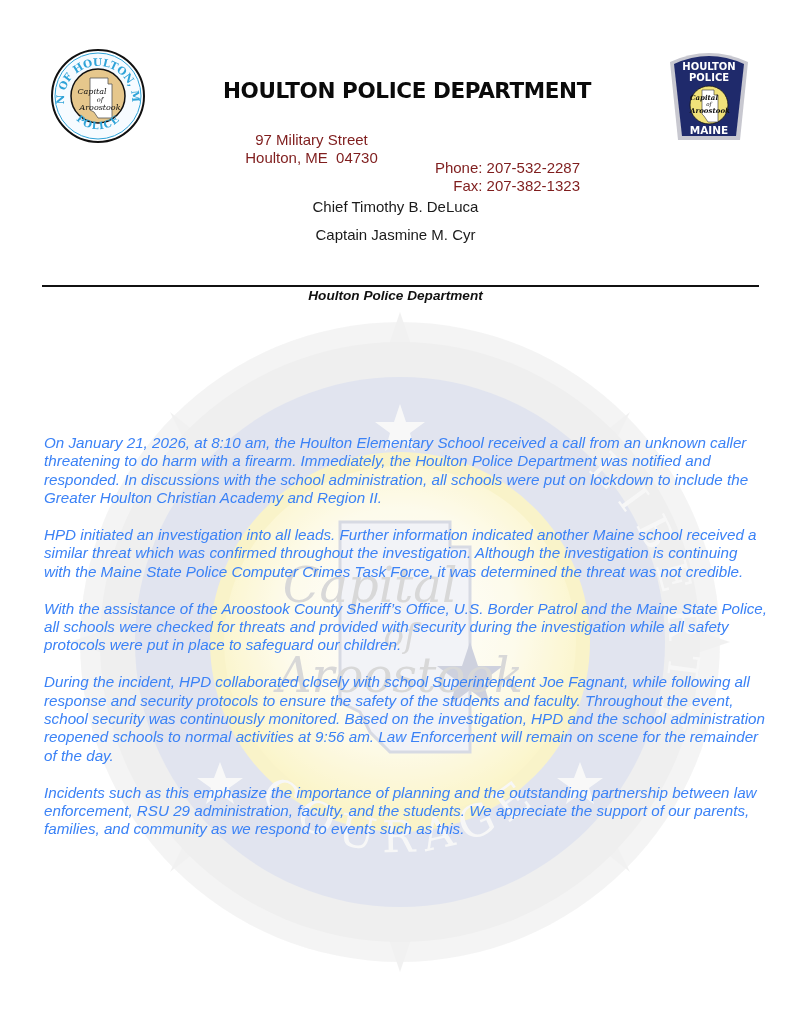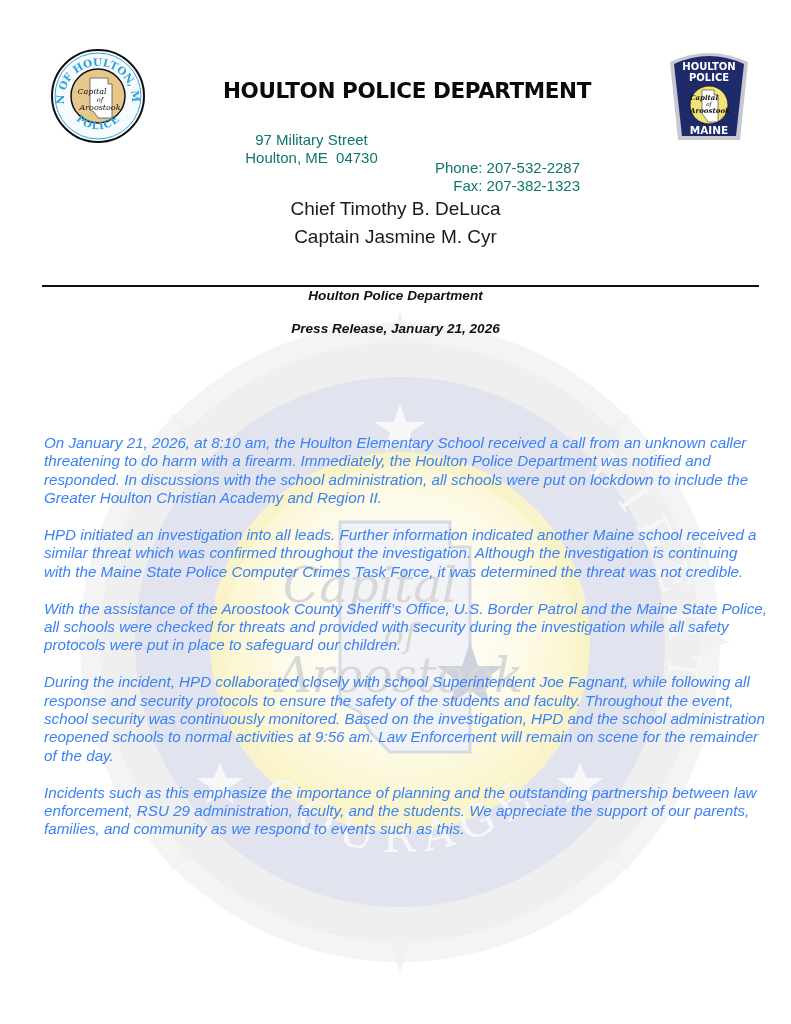"97 Military Street" .addr { color: #0f766e -> #7f1d1d }
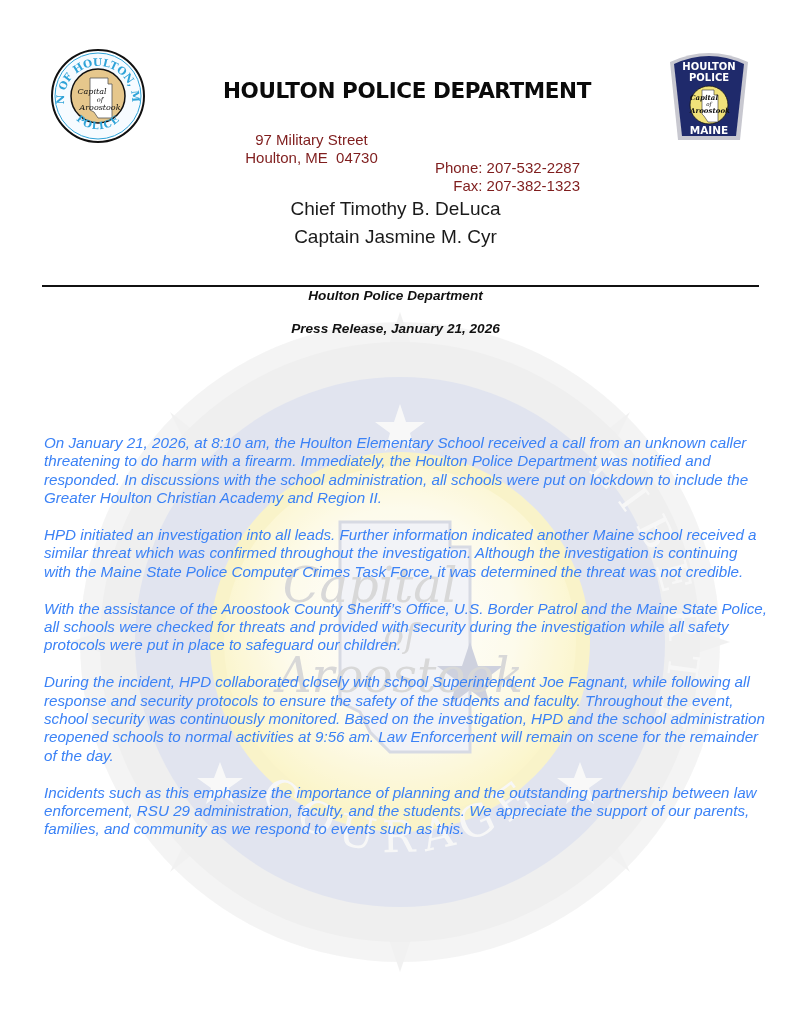"Chief Timothy B. DeLuca" .officer { font-size: 19px -> 15px }
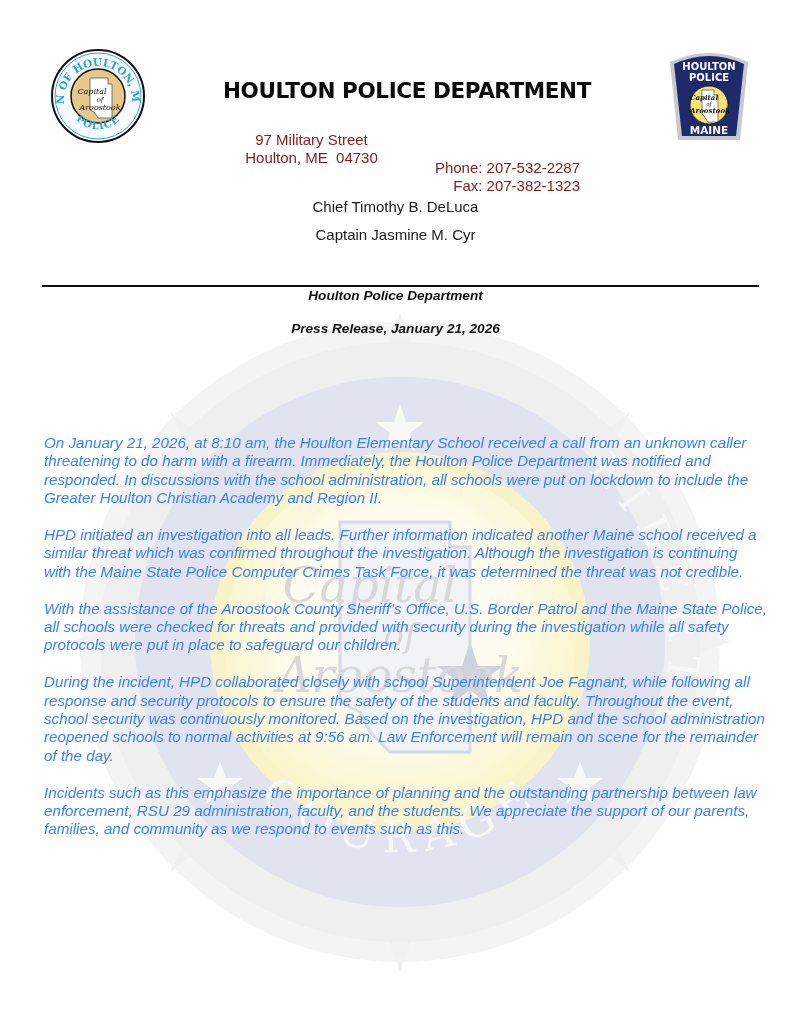"Press Release, January 21, 2026" div.heading { html: <div>Press Release, January 21, 2026</div> -> none }
